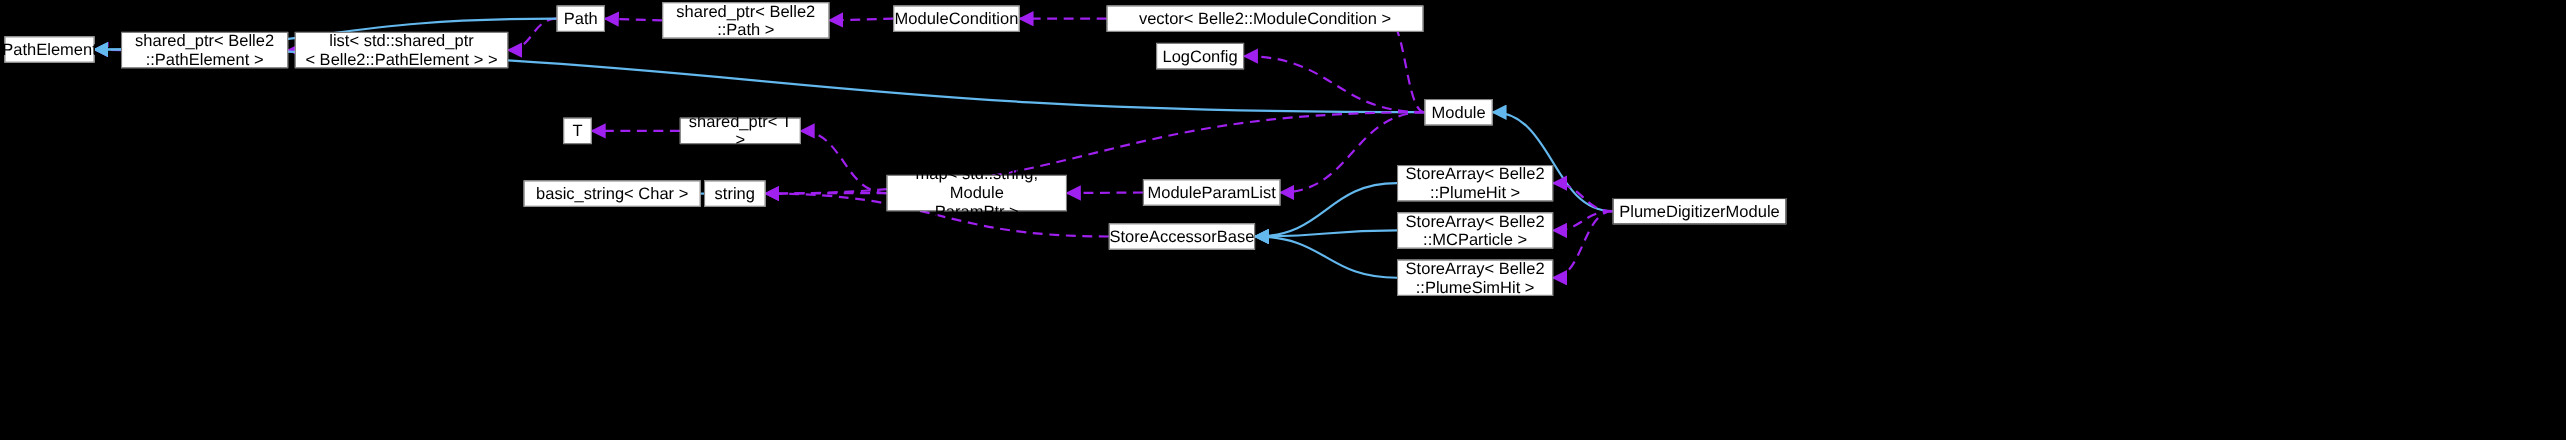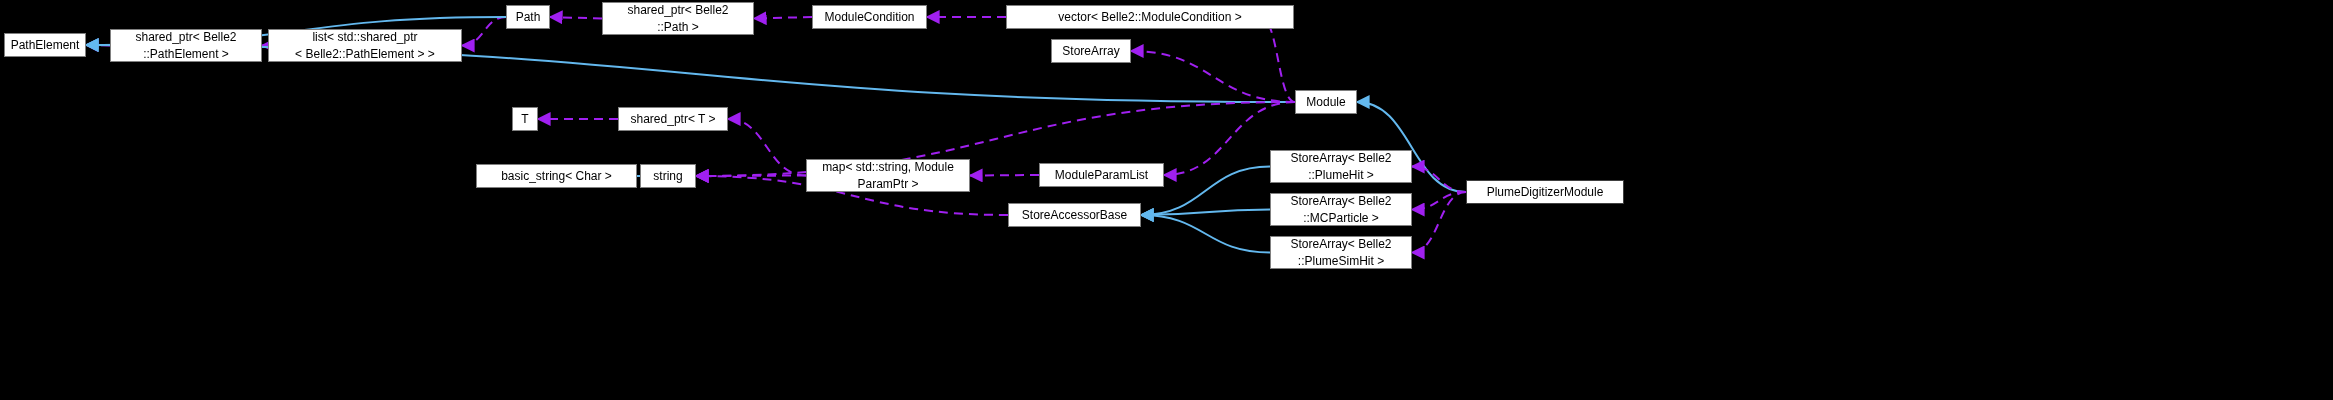"Path" .node { font-size: 12px -> 15px }
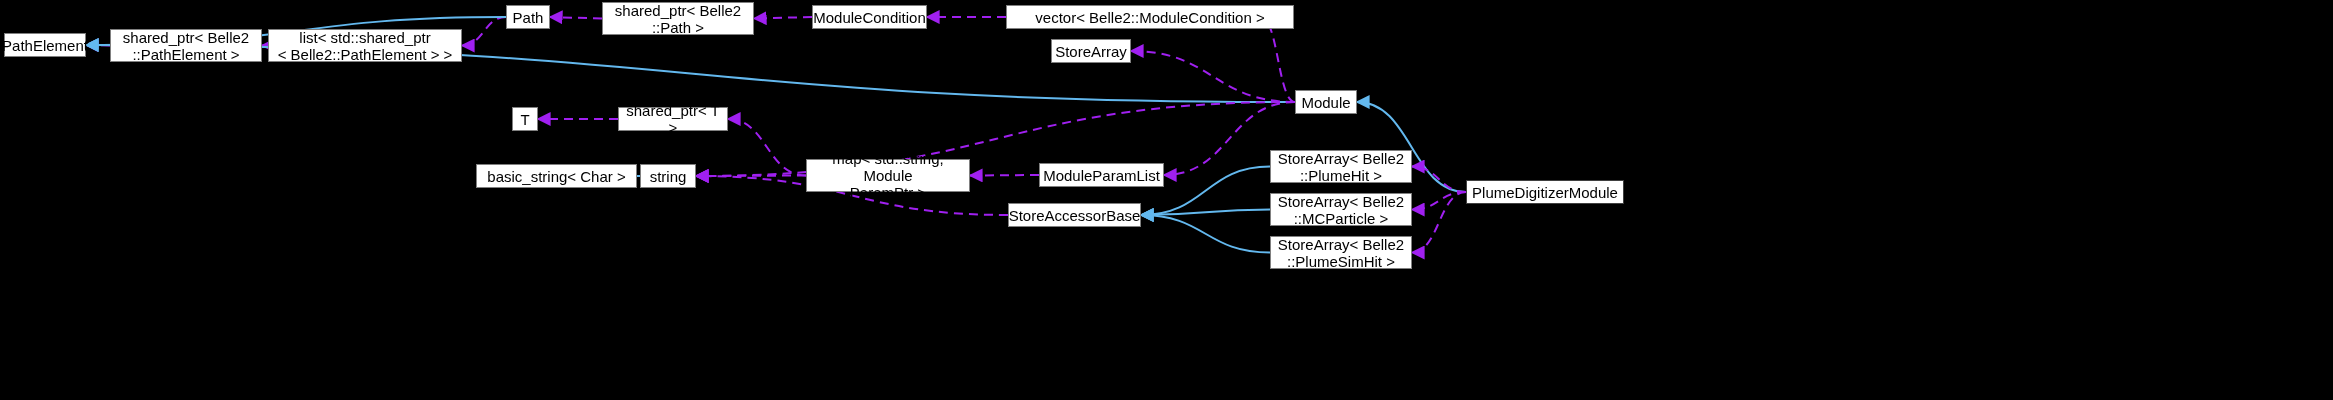"StoreArray" div.node { text: StoreArray -> LogConfig }
